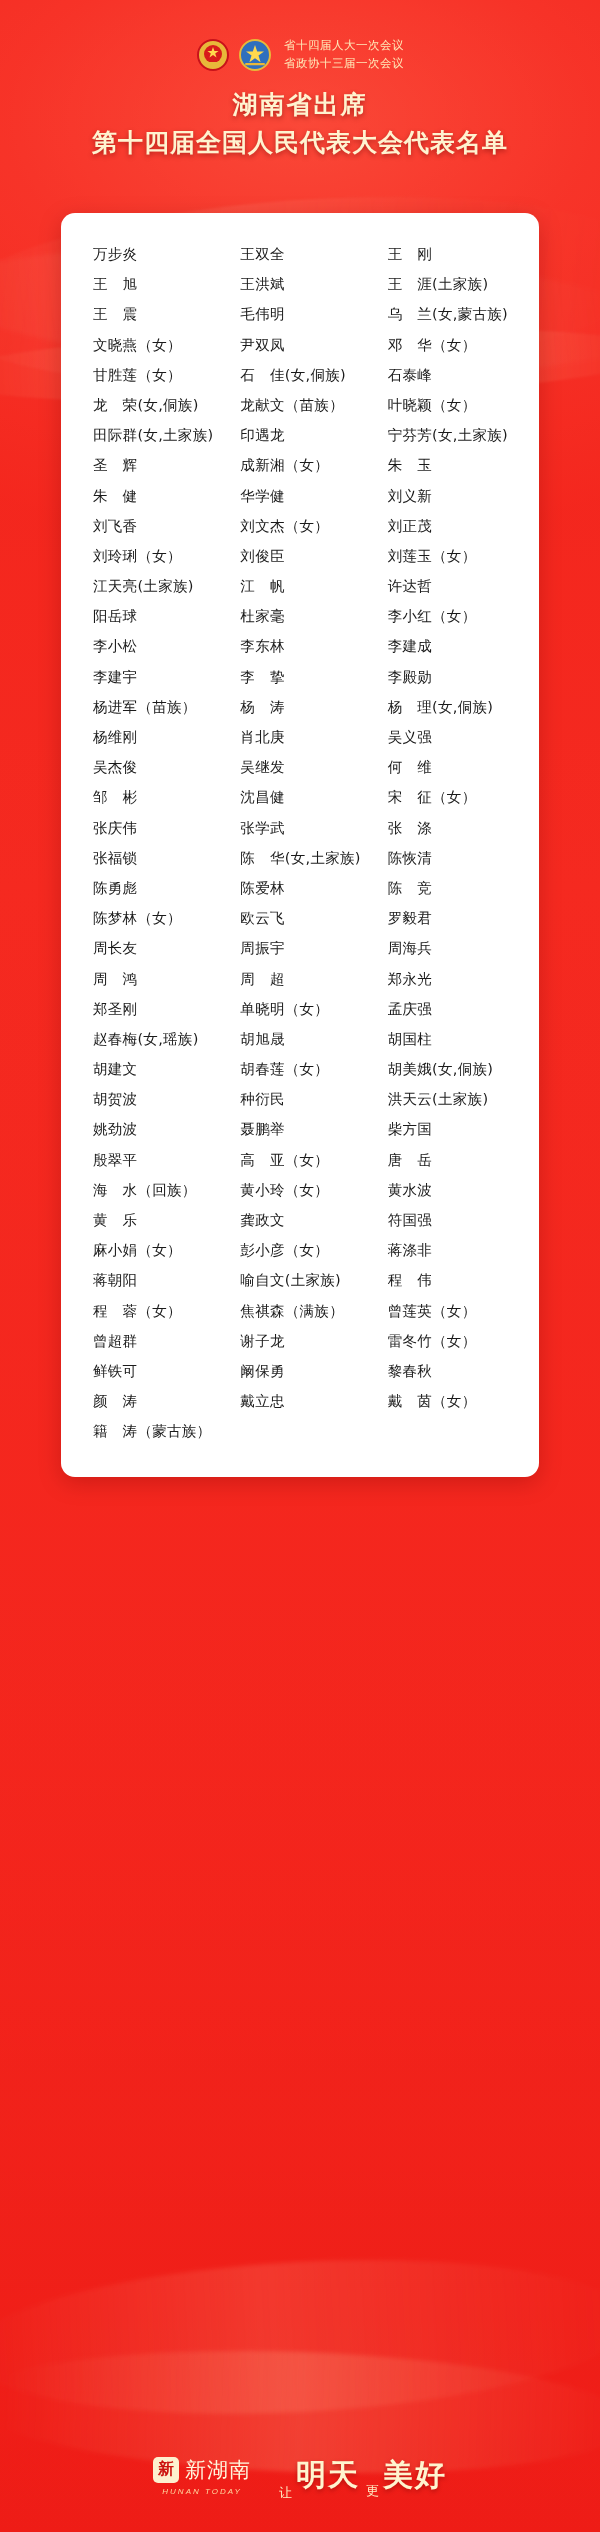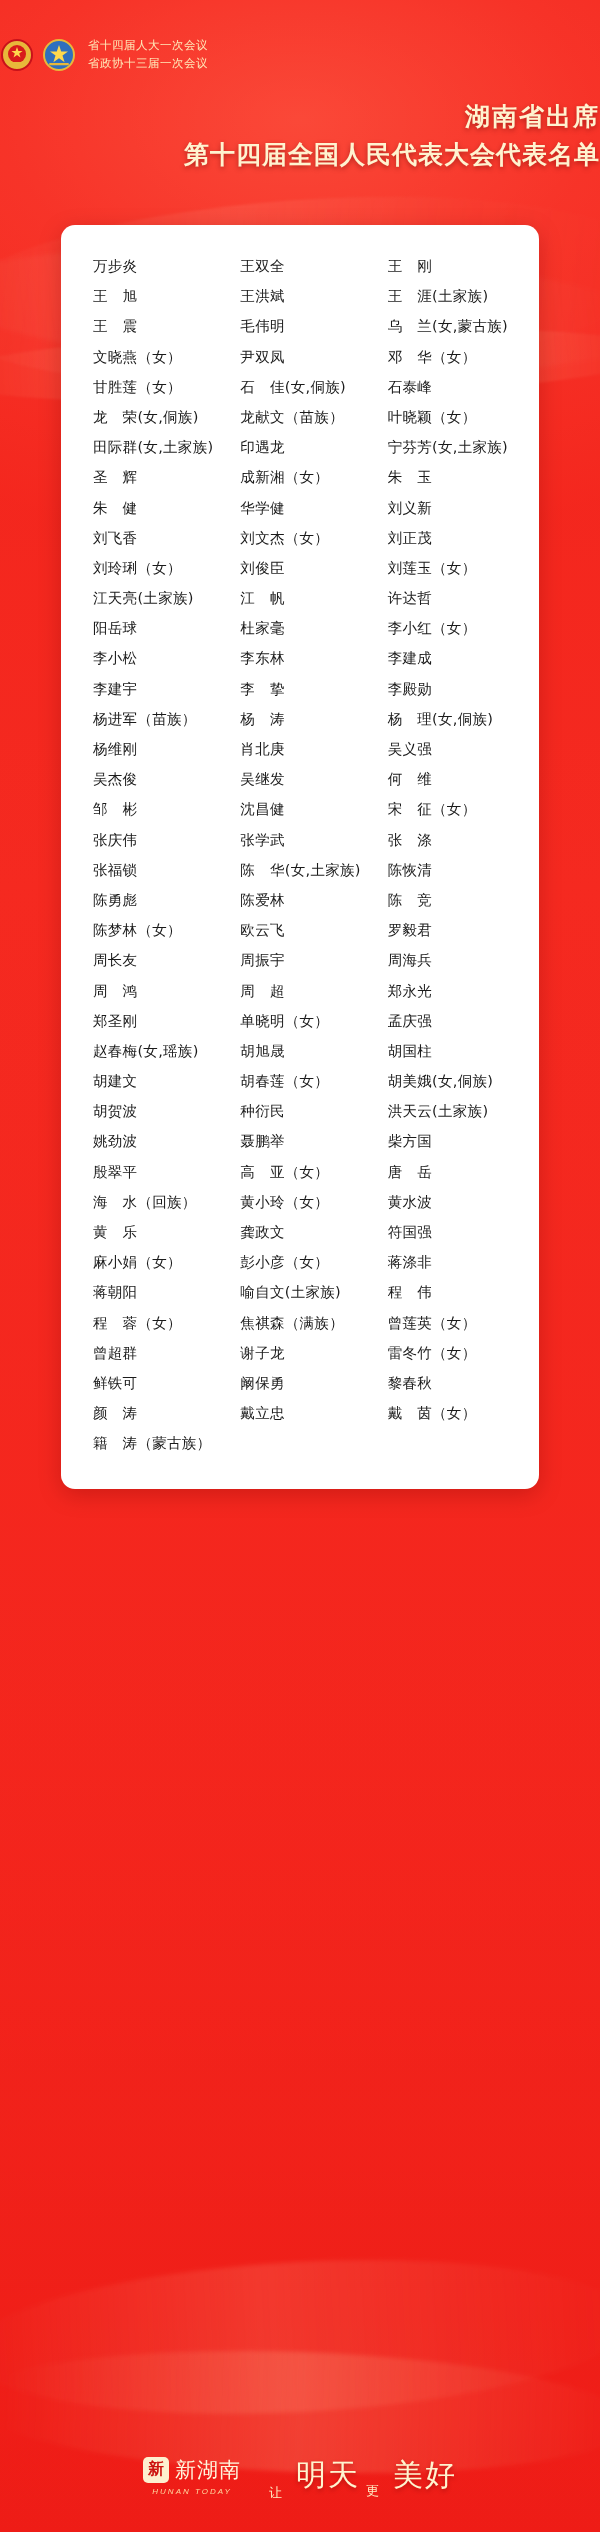"省十四届人大一次会议" .header-row { justify-content: flex-start -> center }
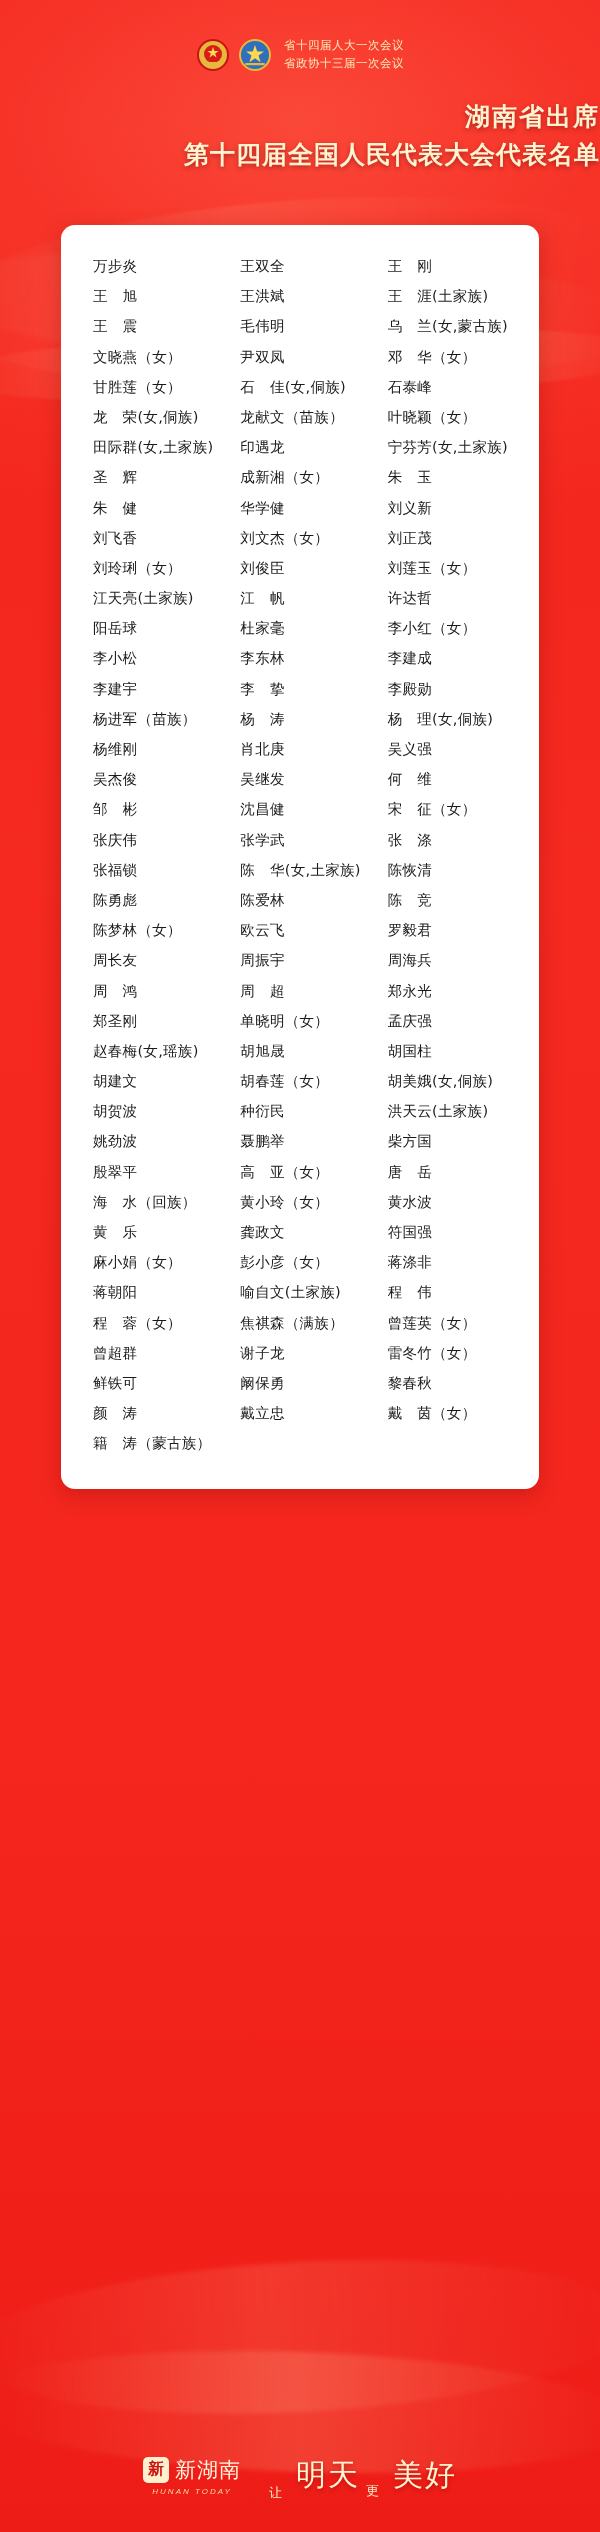"湖南省出席" .title-block { margin-top: 26px -> 14px; text-align: right -> center }
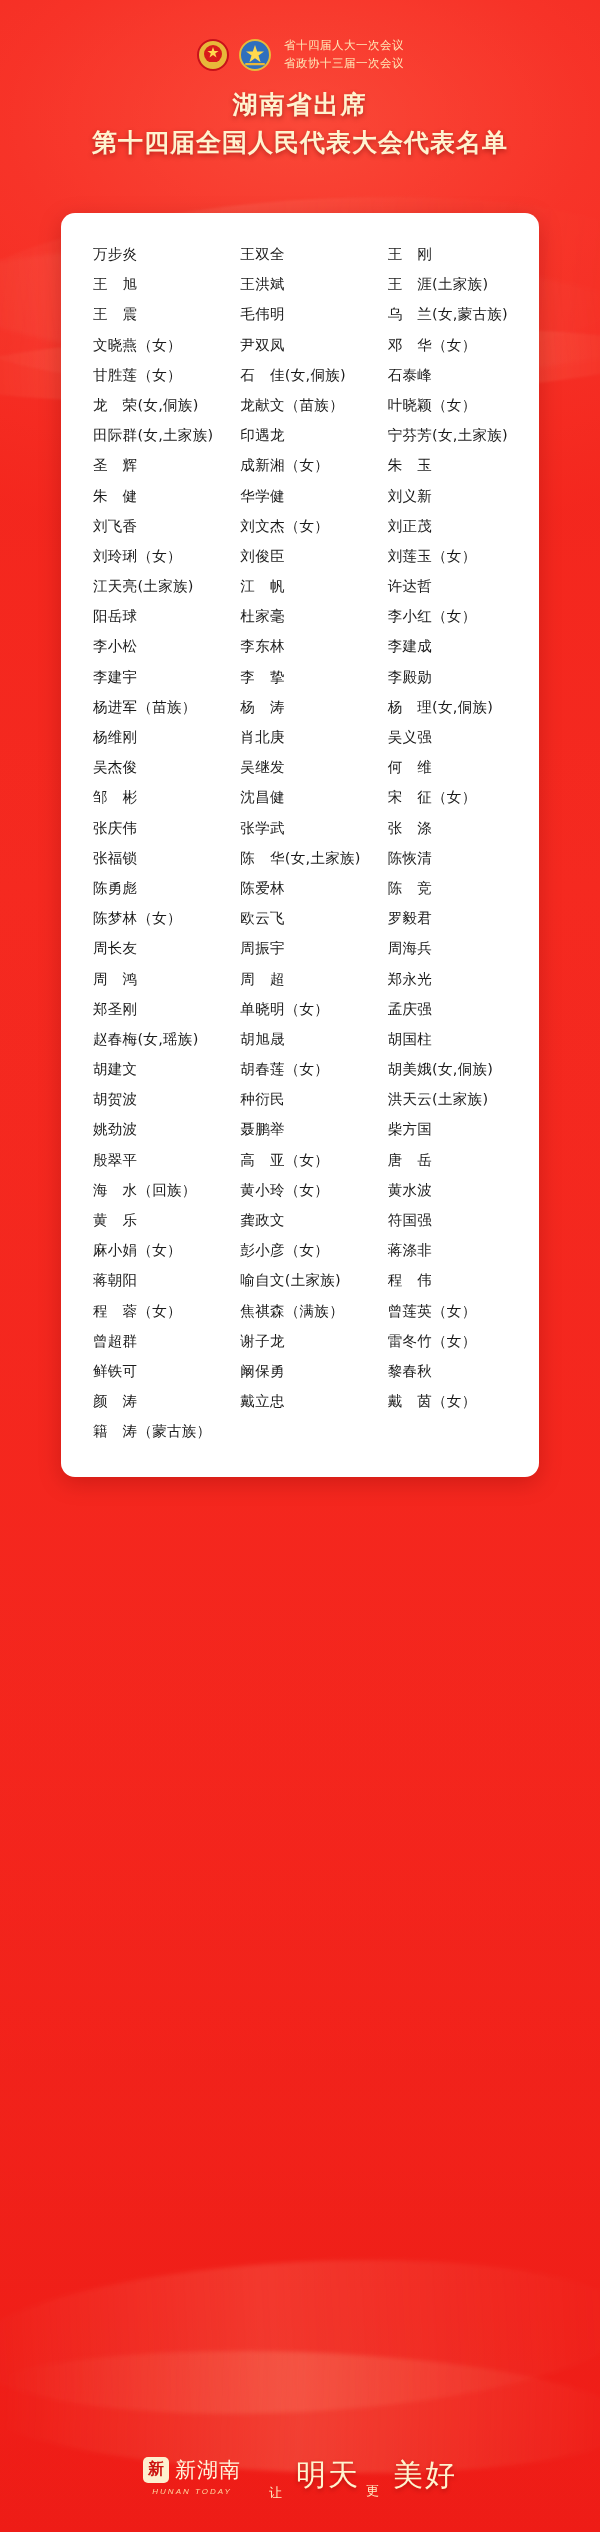"明天" .slogan-big { font-weight: normal -> bold; margin-left: 10px -> none }
